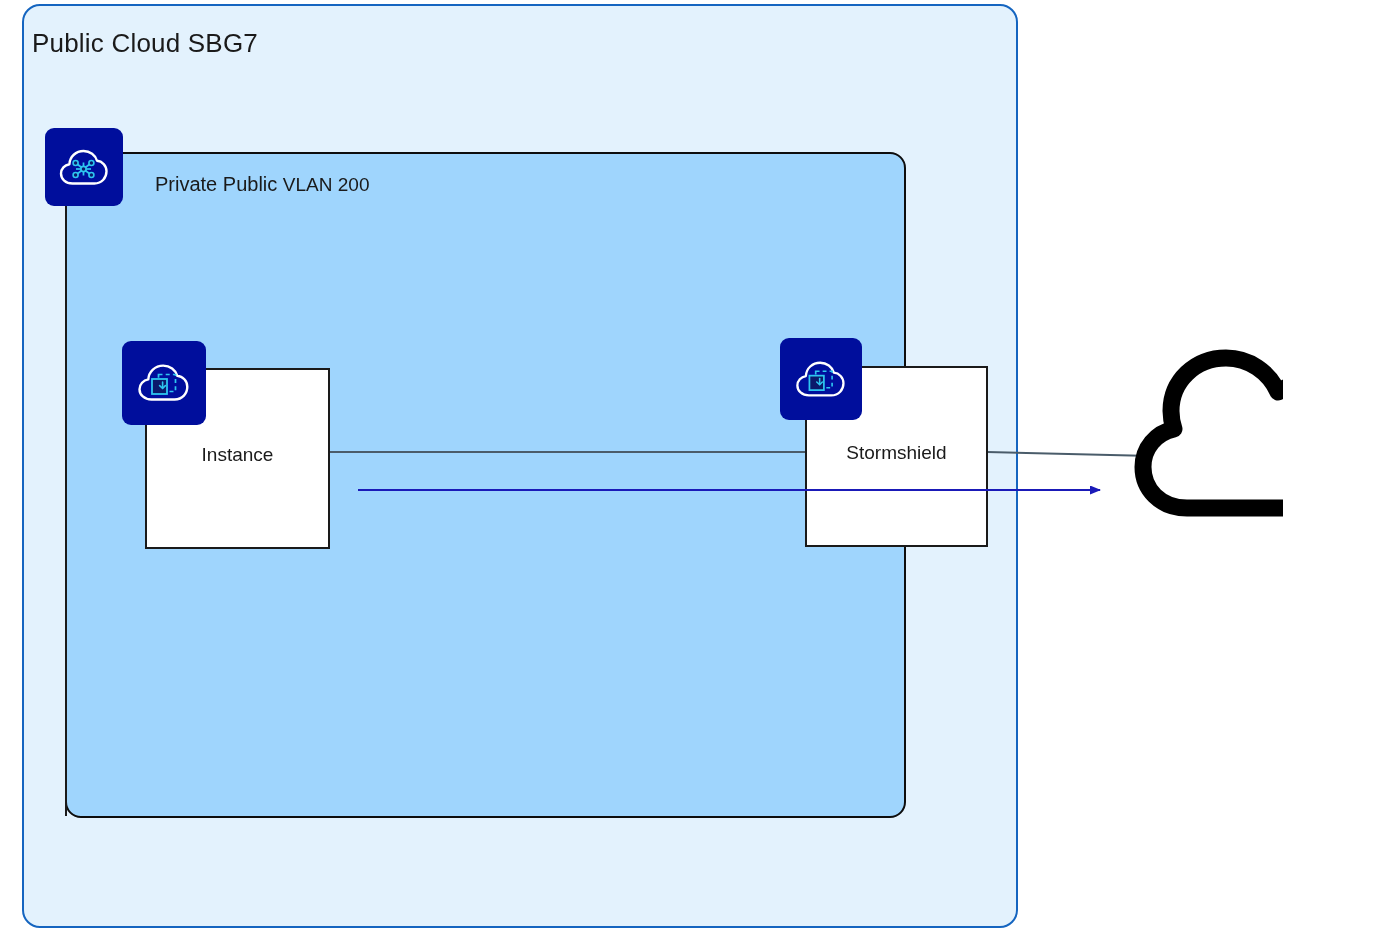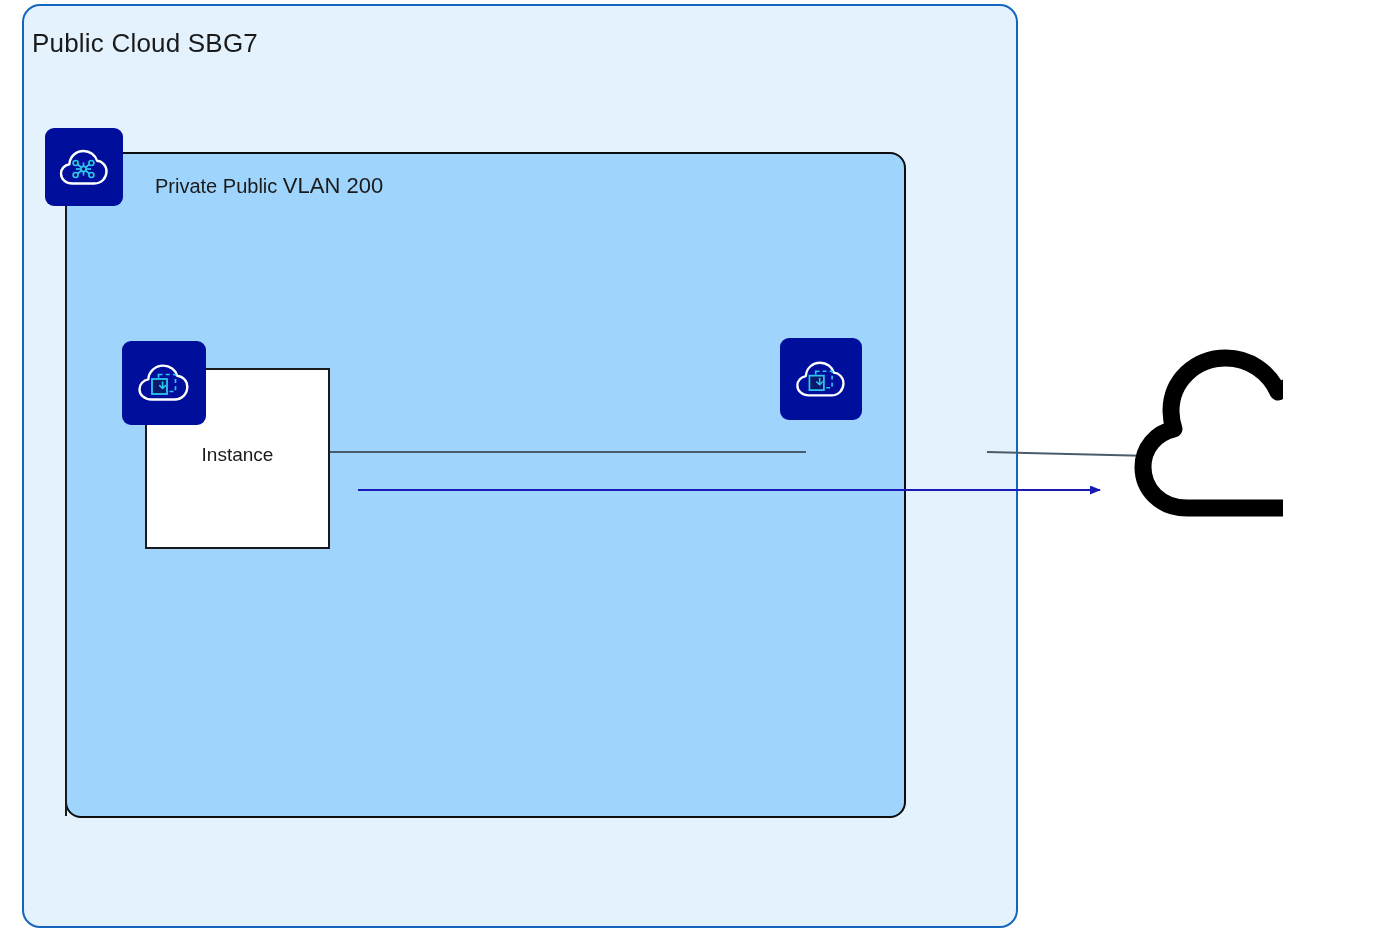"VLAN 200" .private-net-title .vlan { font-size: 22px -> 19px }
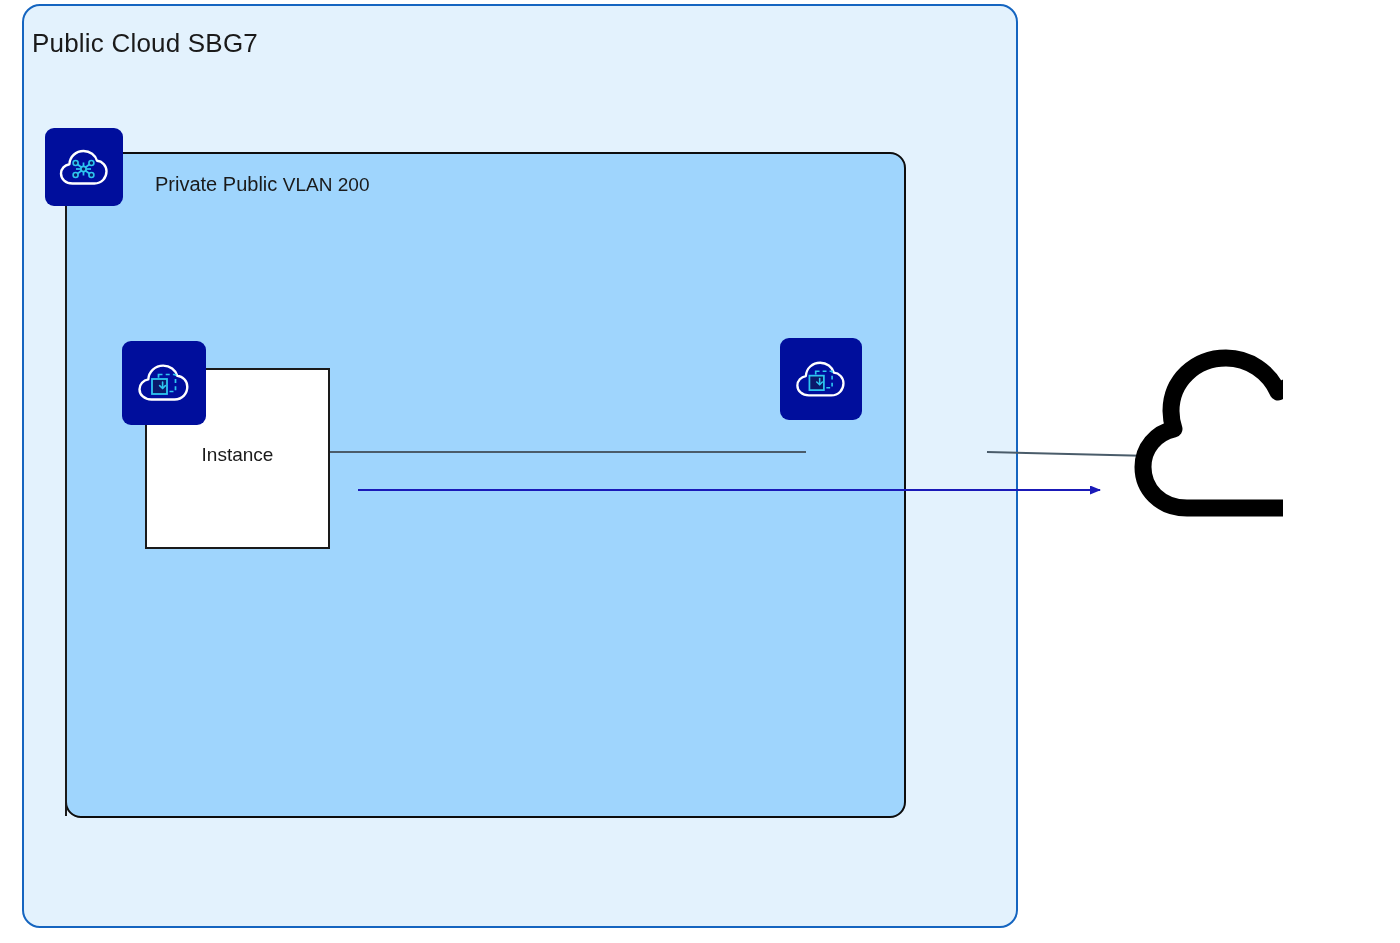"Stormshield" div.node-box { html: none -> <div> <div>Stormshield</div> </div> }
